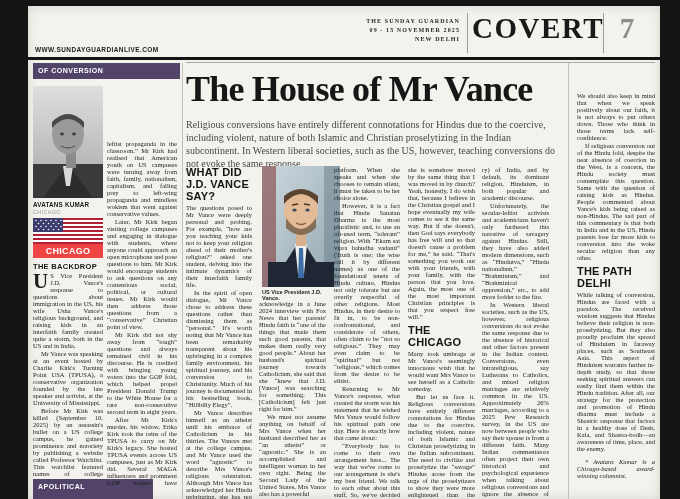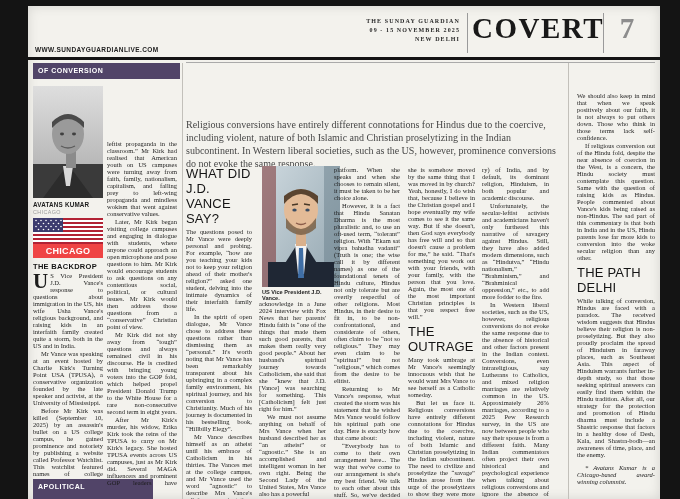"The House of Mr Vance" div.headline { html: none -> <div>The House of Mr Vance</div> }
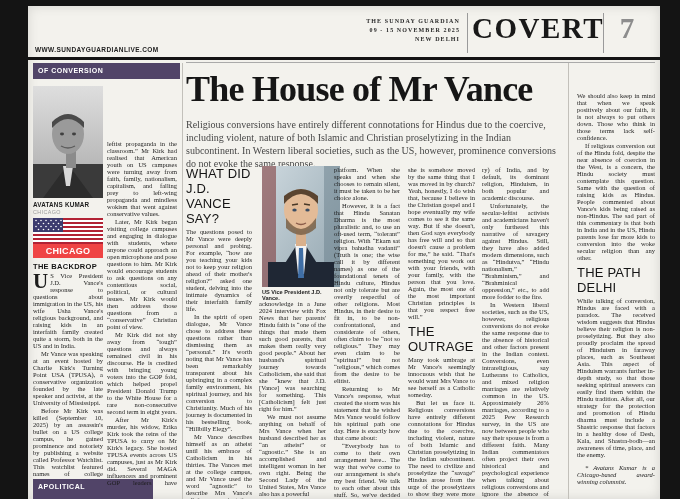"Religious conversions have entirely" div.deck { text: prominence -> teaching }
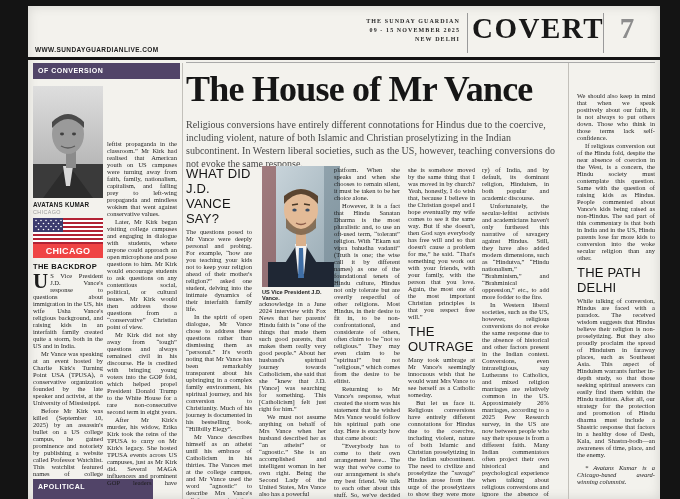"WHAT DID J.D. VANCE SAY?" .subhead { font-size: 13px -> 11px; font-weight: normal -> bold }
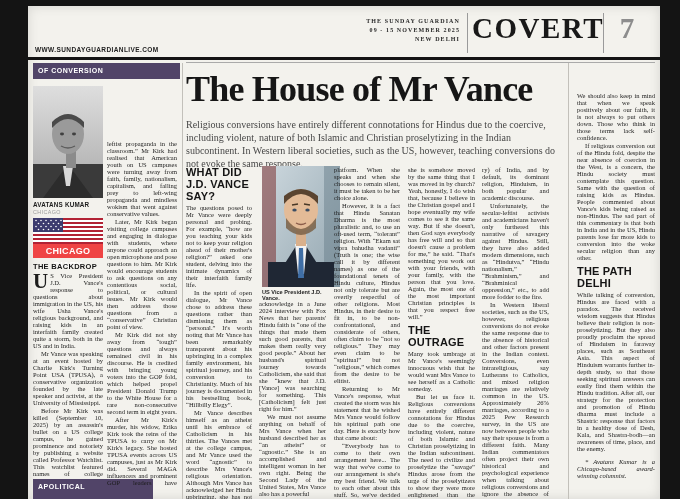"THE OUTRAGE" h4.subhead { text: OUTRAGE -> CHICAGO }
